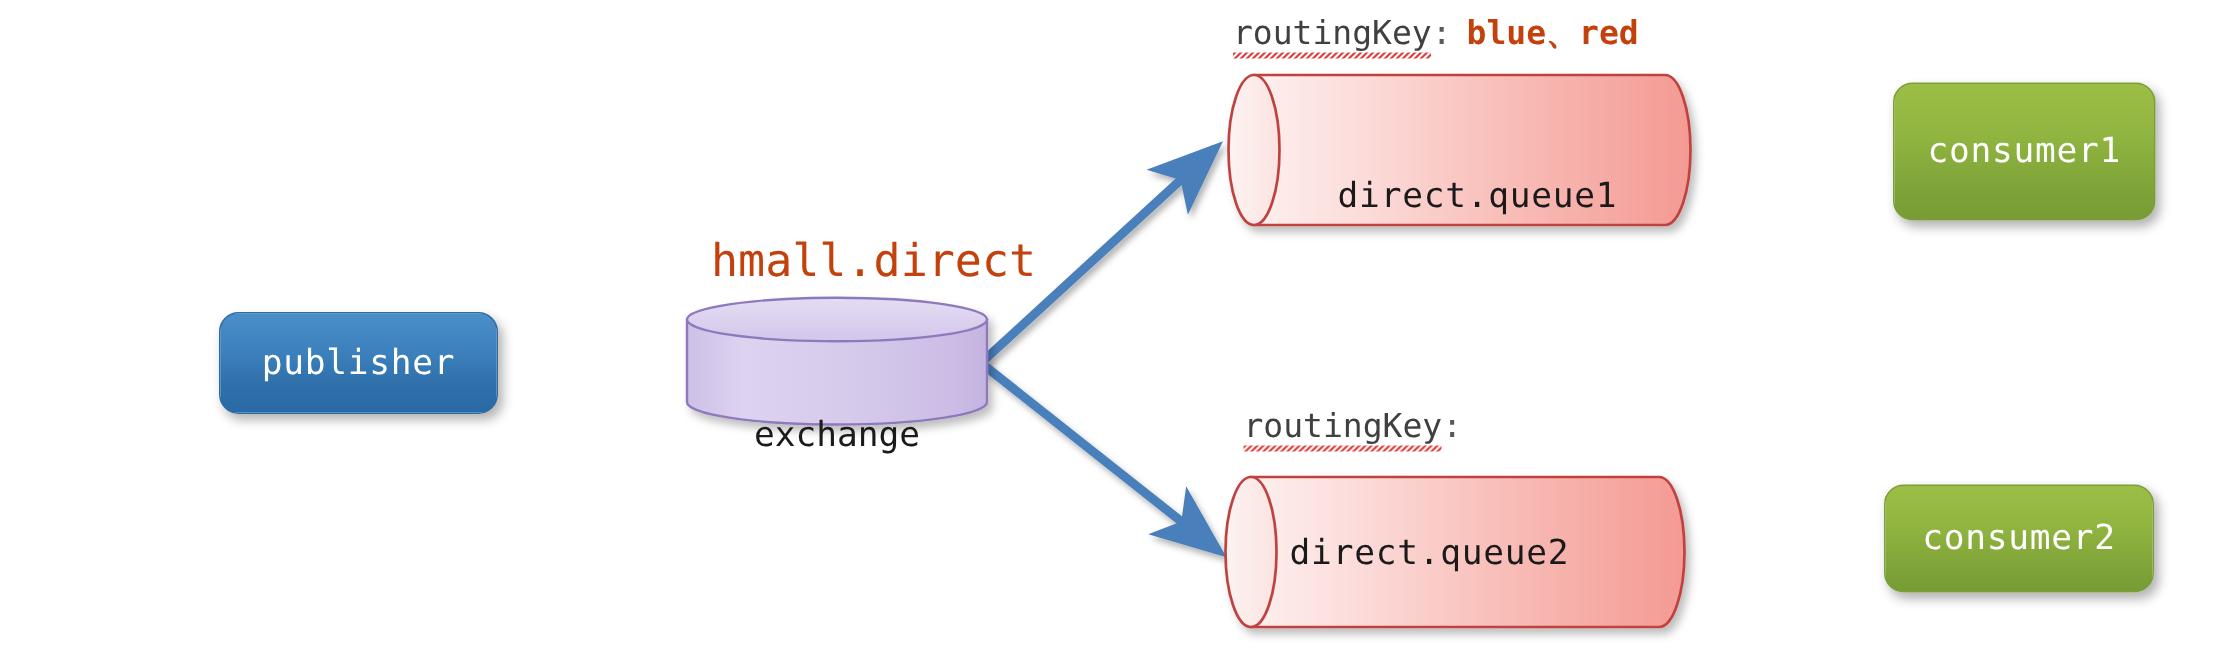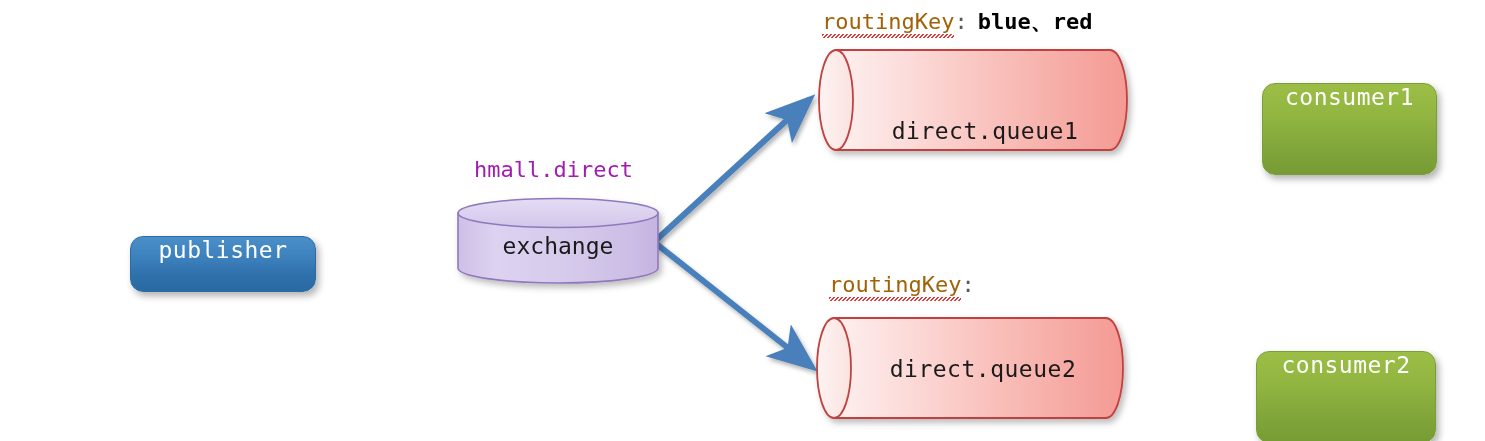"routingKey" .rk-key { color: #a16207 -> #404040 }
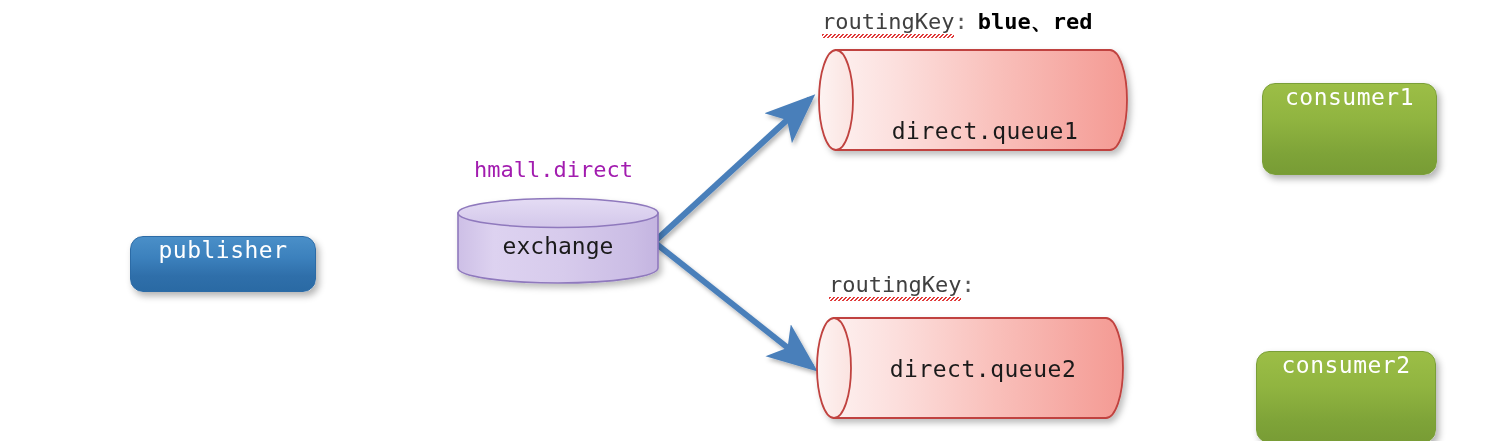"blue、red" .rk-vals { color: #000000 -> #c2410c }
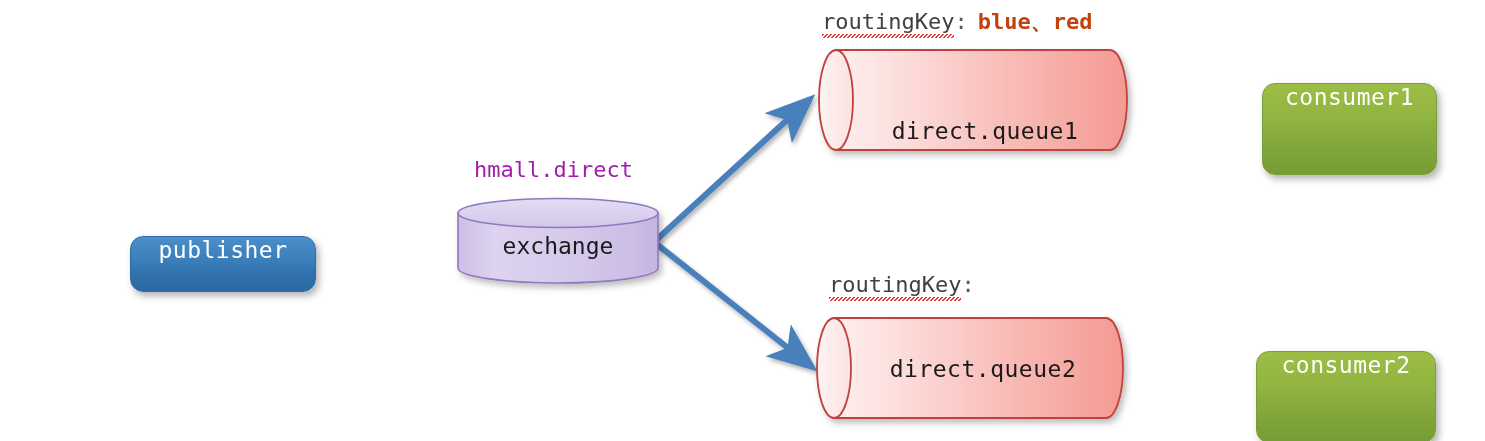"consumer1" .node-box { align-items: none -> center; margin-top: 28px -> none }
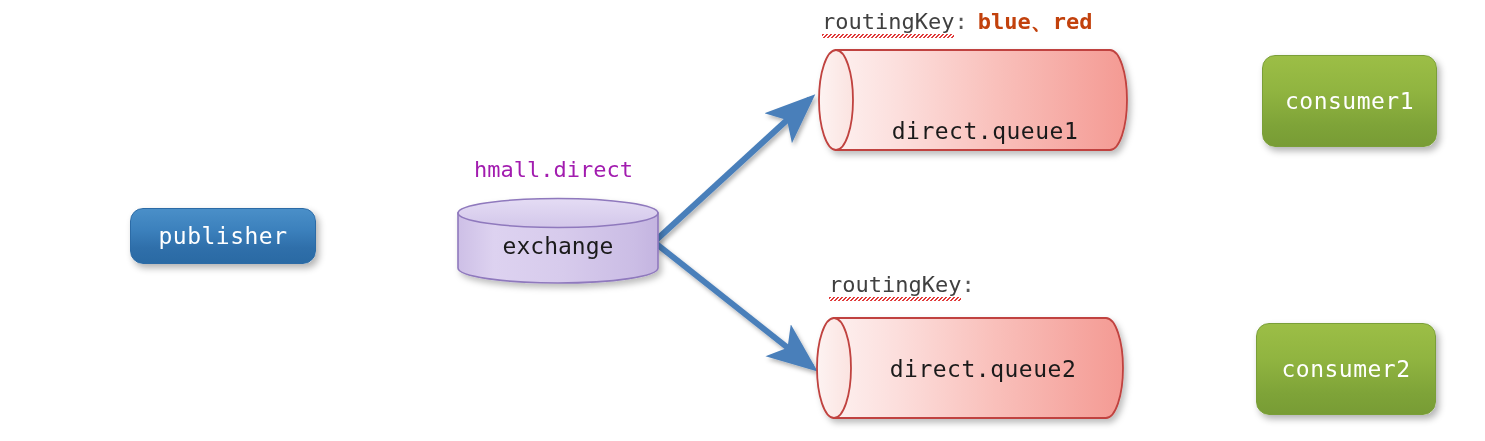"hmall.direct" .caption-exchange { color: #a21caf -> #c2410c; font-size: 22px -> 30px }
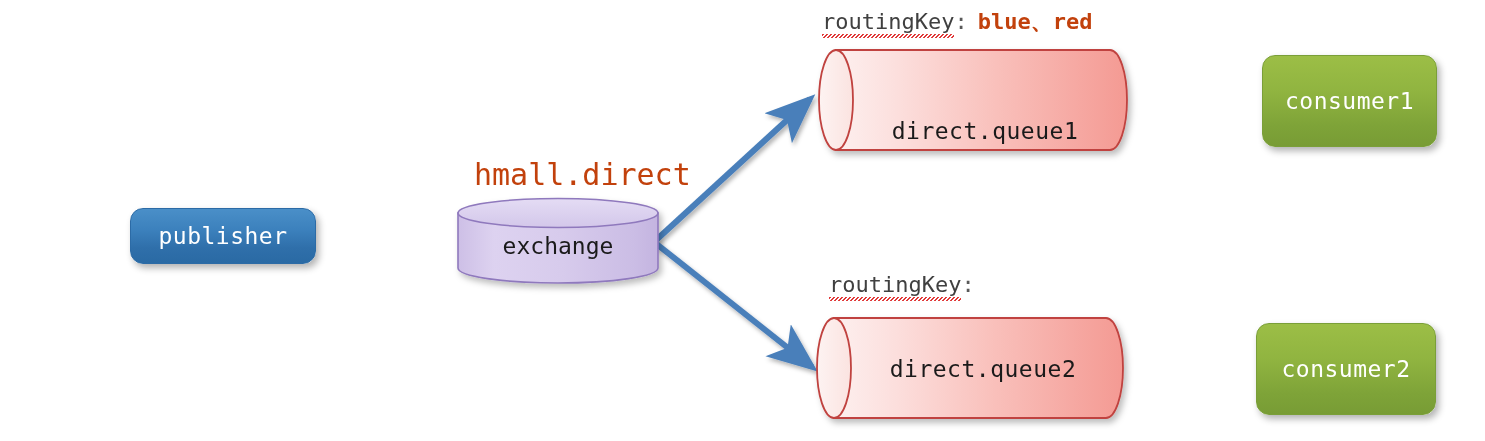"publisher" div.node-box { height: 56px -> 68px; left: 130px -> 146px }
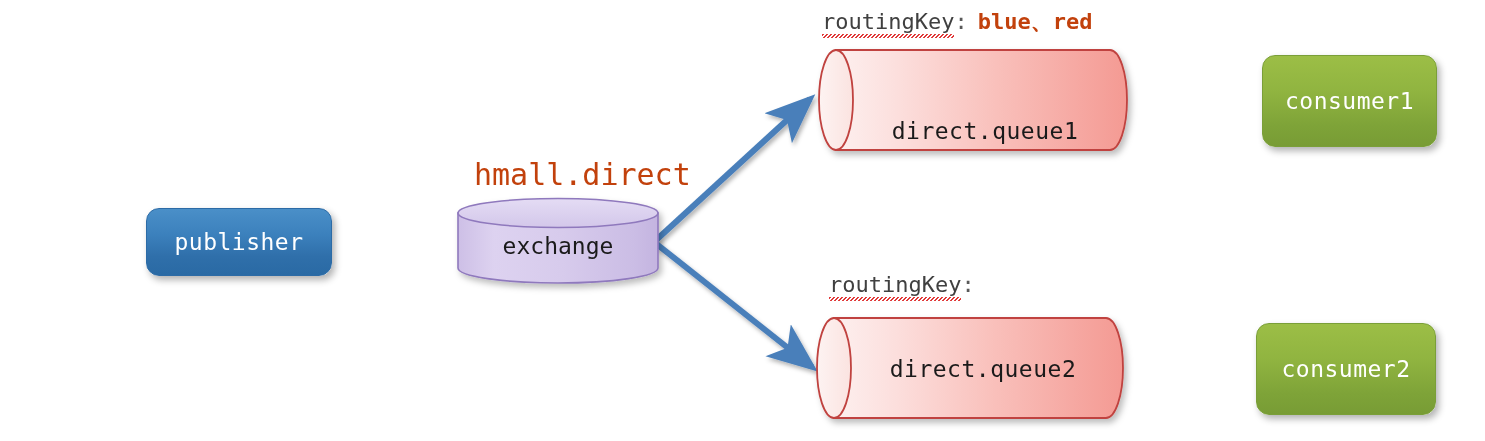"exchange" .exchange-label { margin-top: none -> 44px }
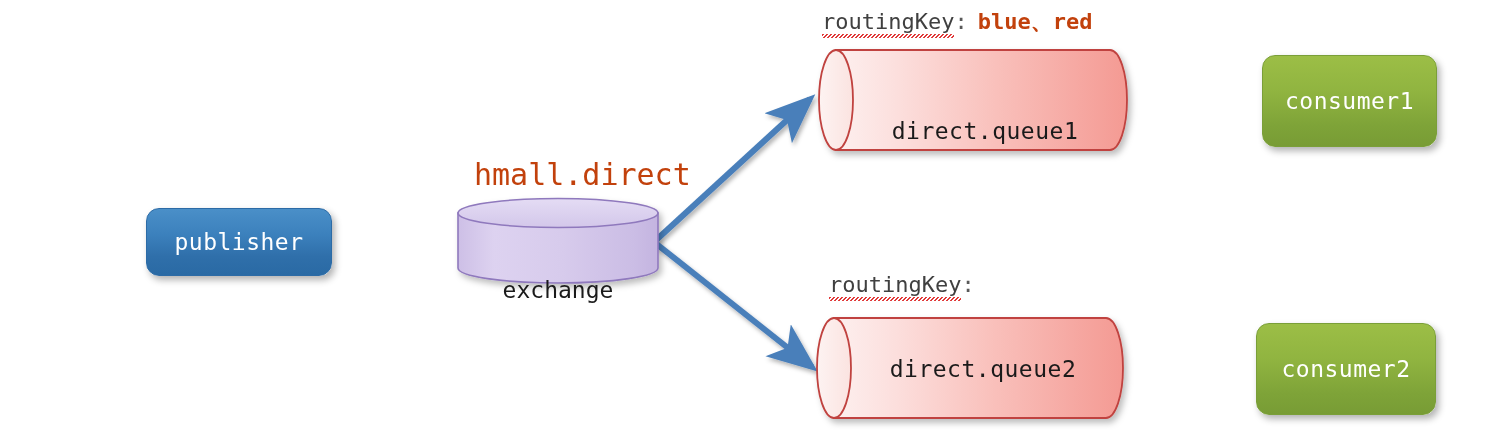"direct.queue2" div.shape-label { left: 838px -> 808px }
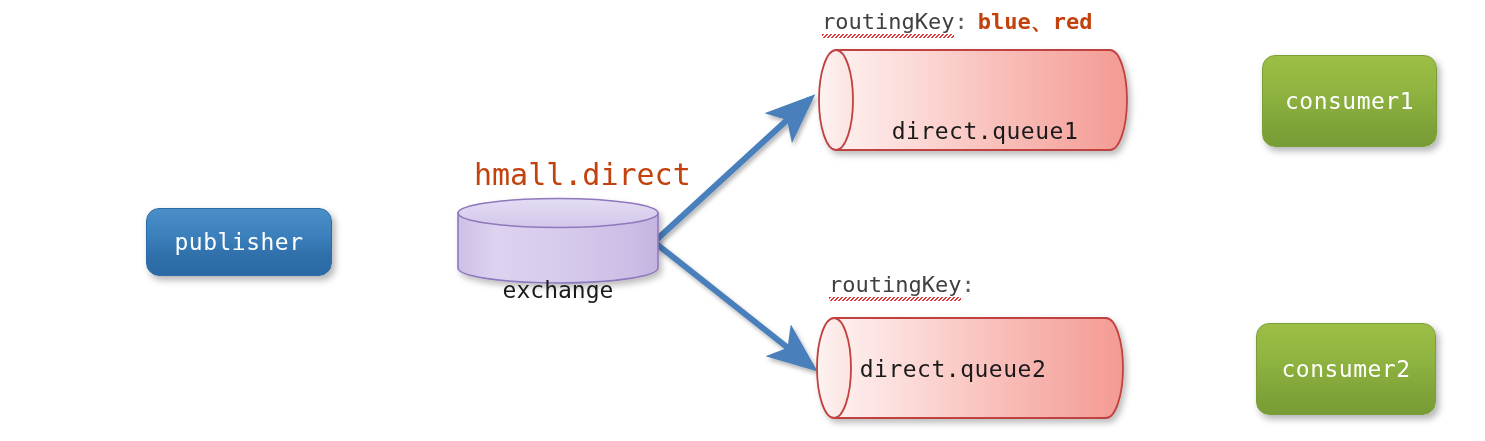"consumer2" div.node-box { height: 92px -> 72px }
